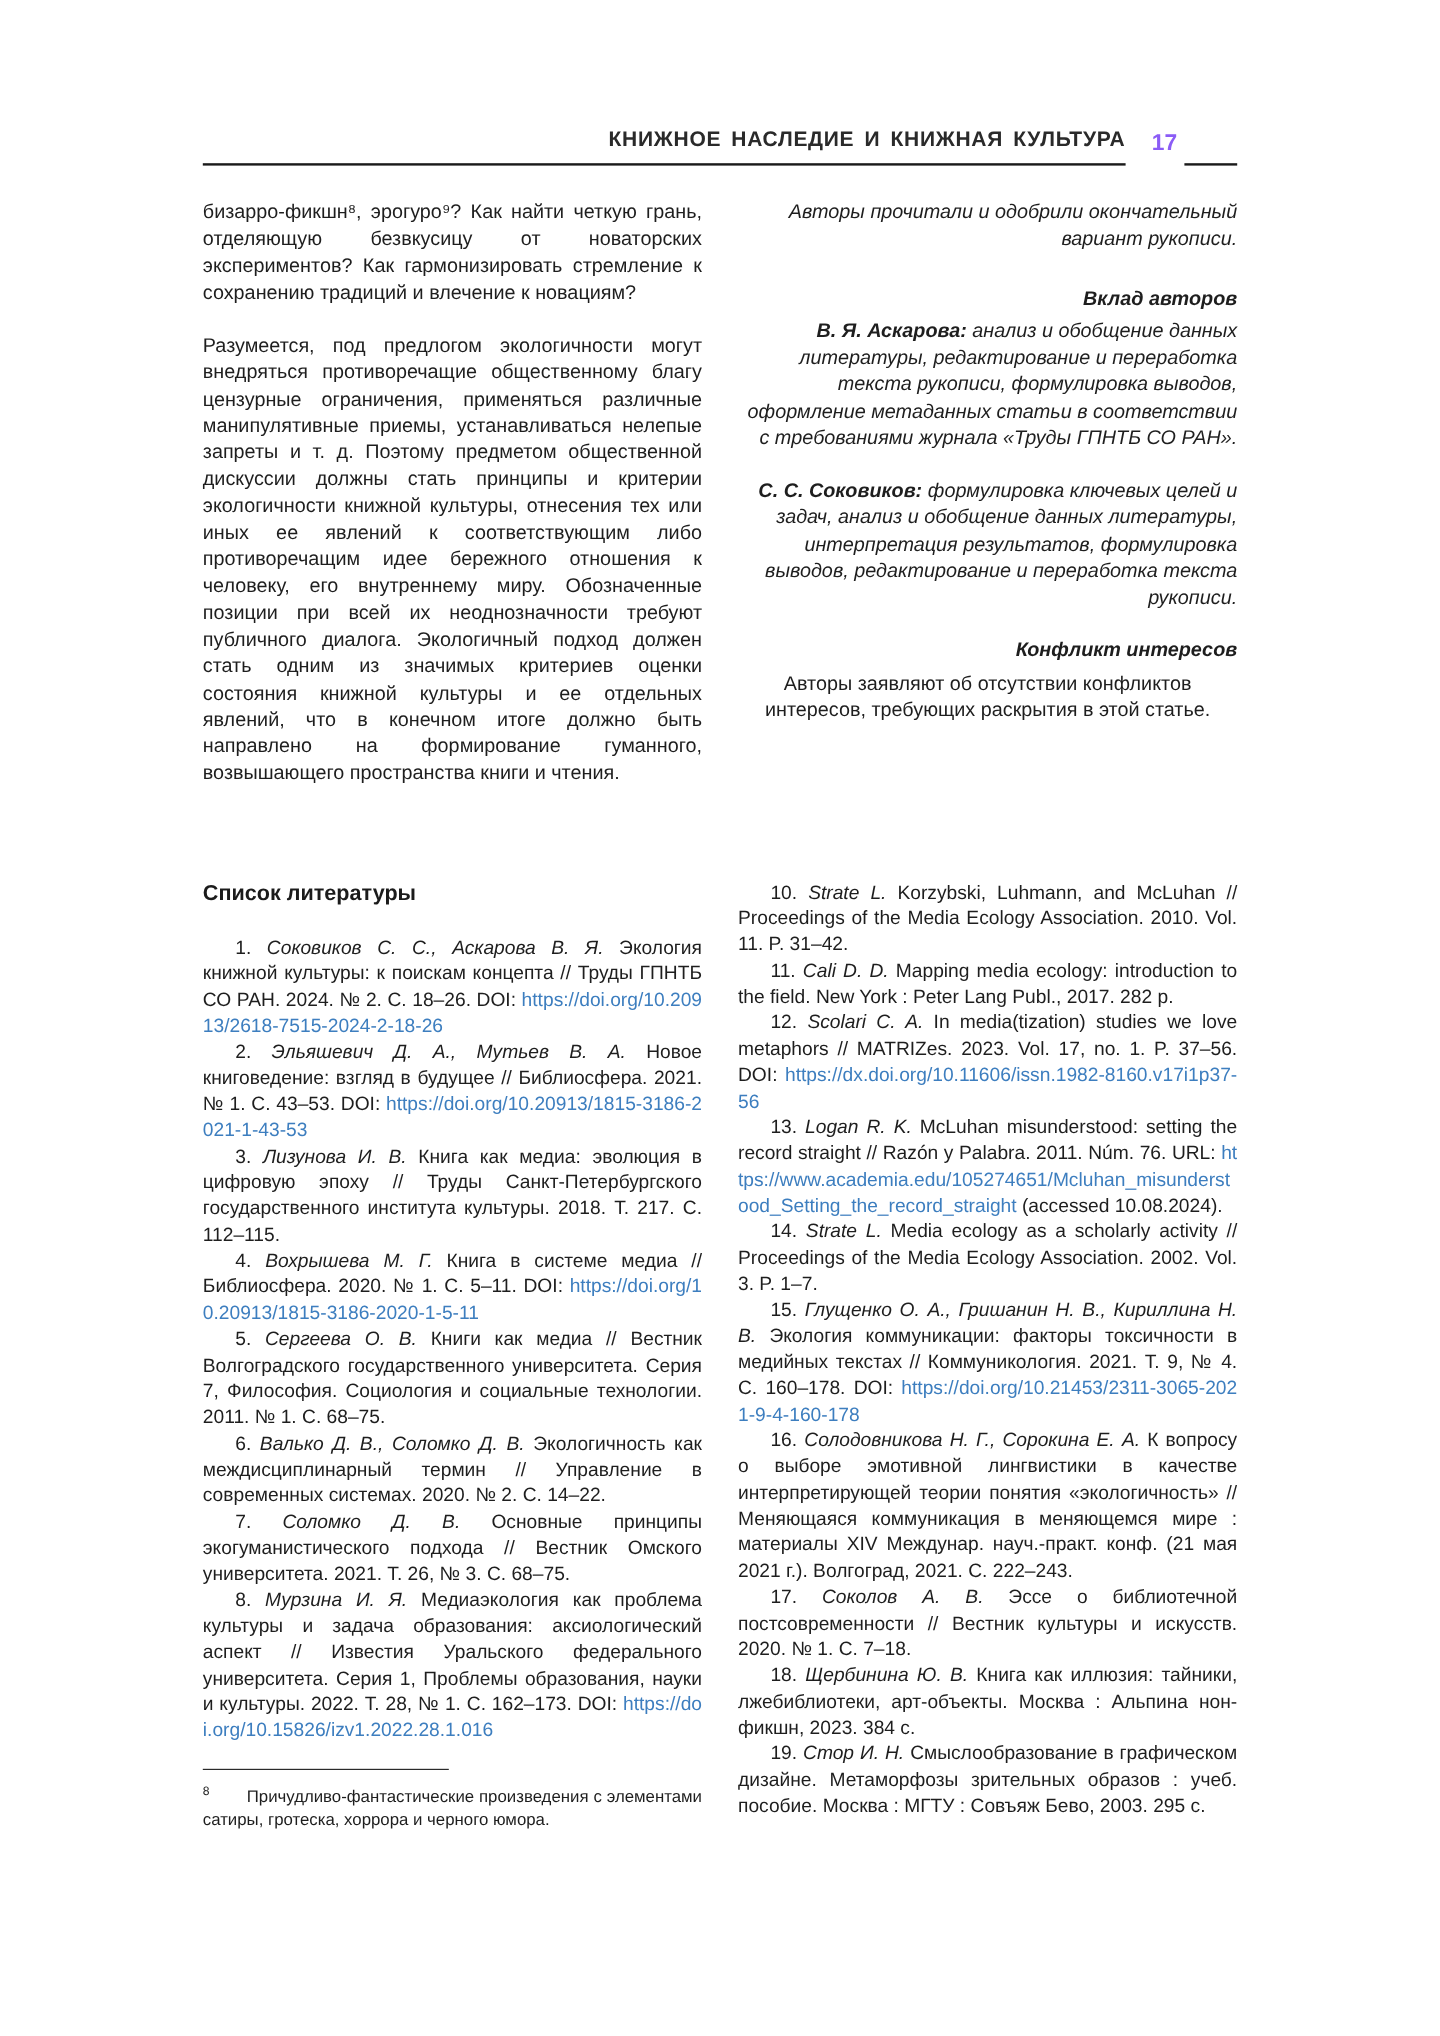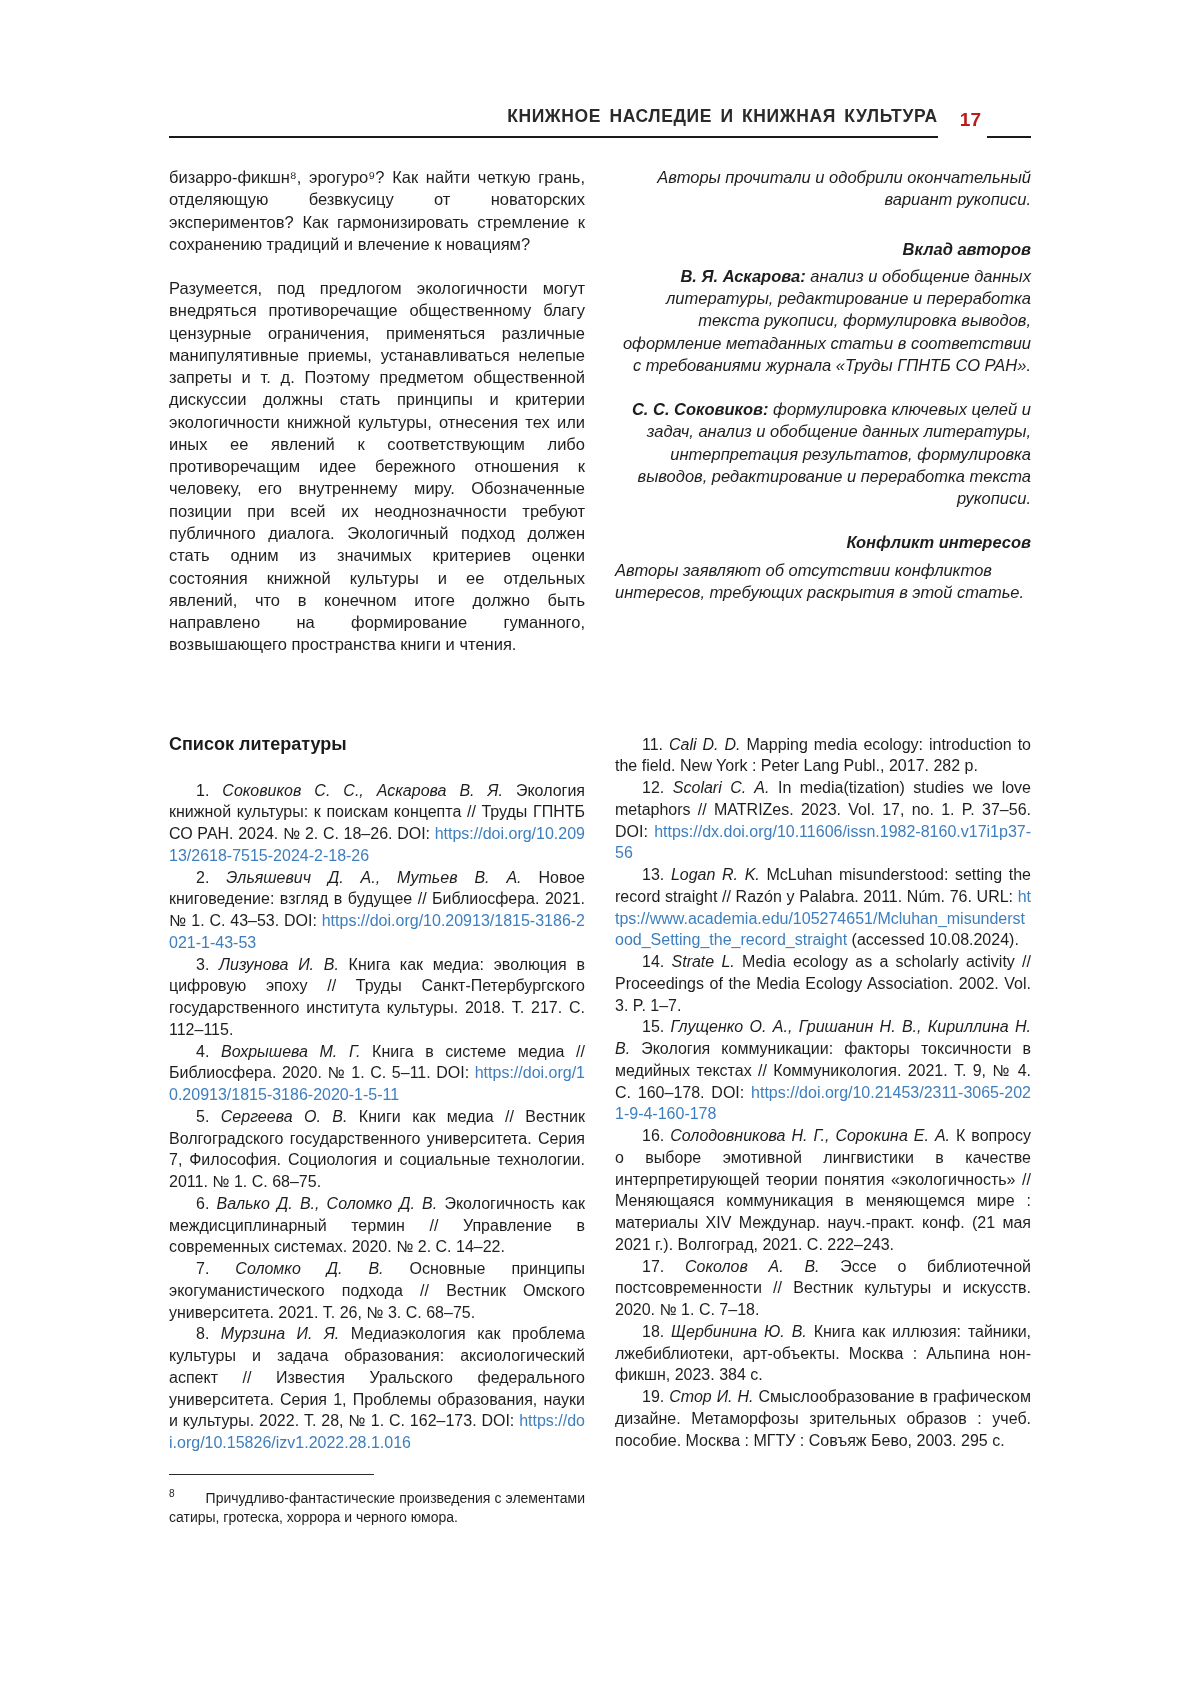"17" .page-number { color: #b91c1c -> #8b5cf6 }
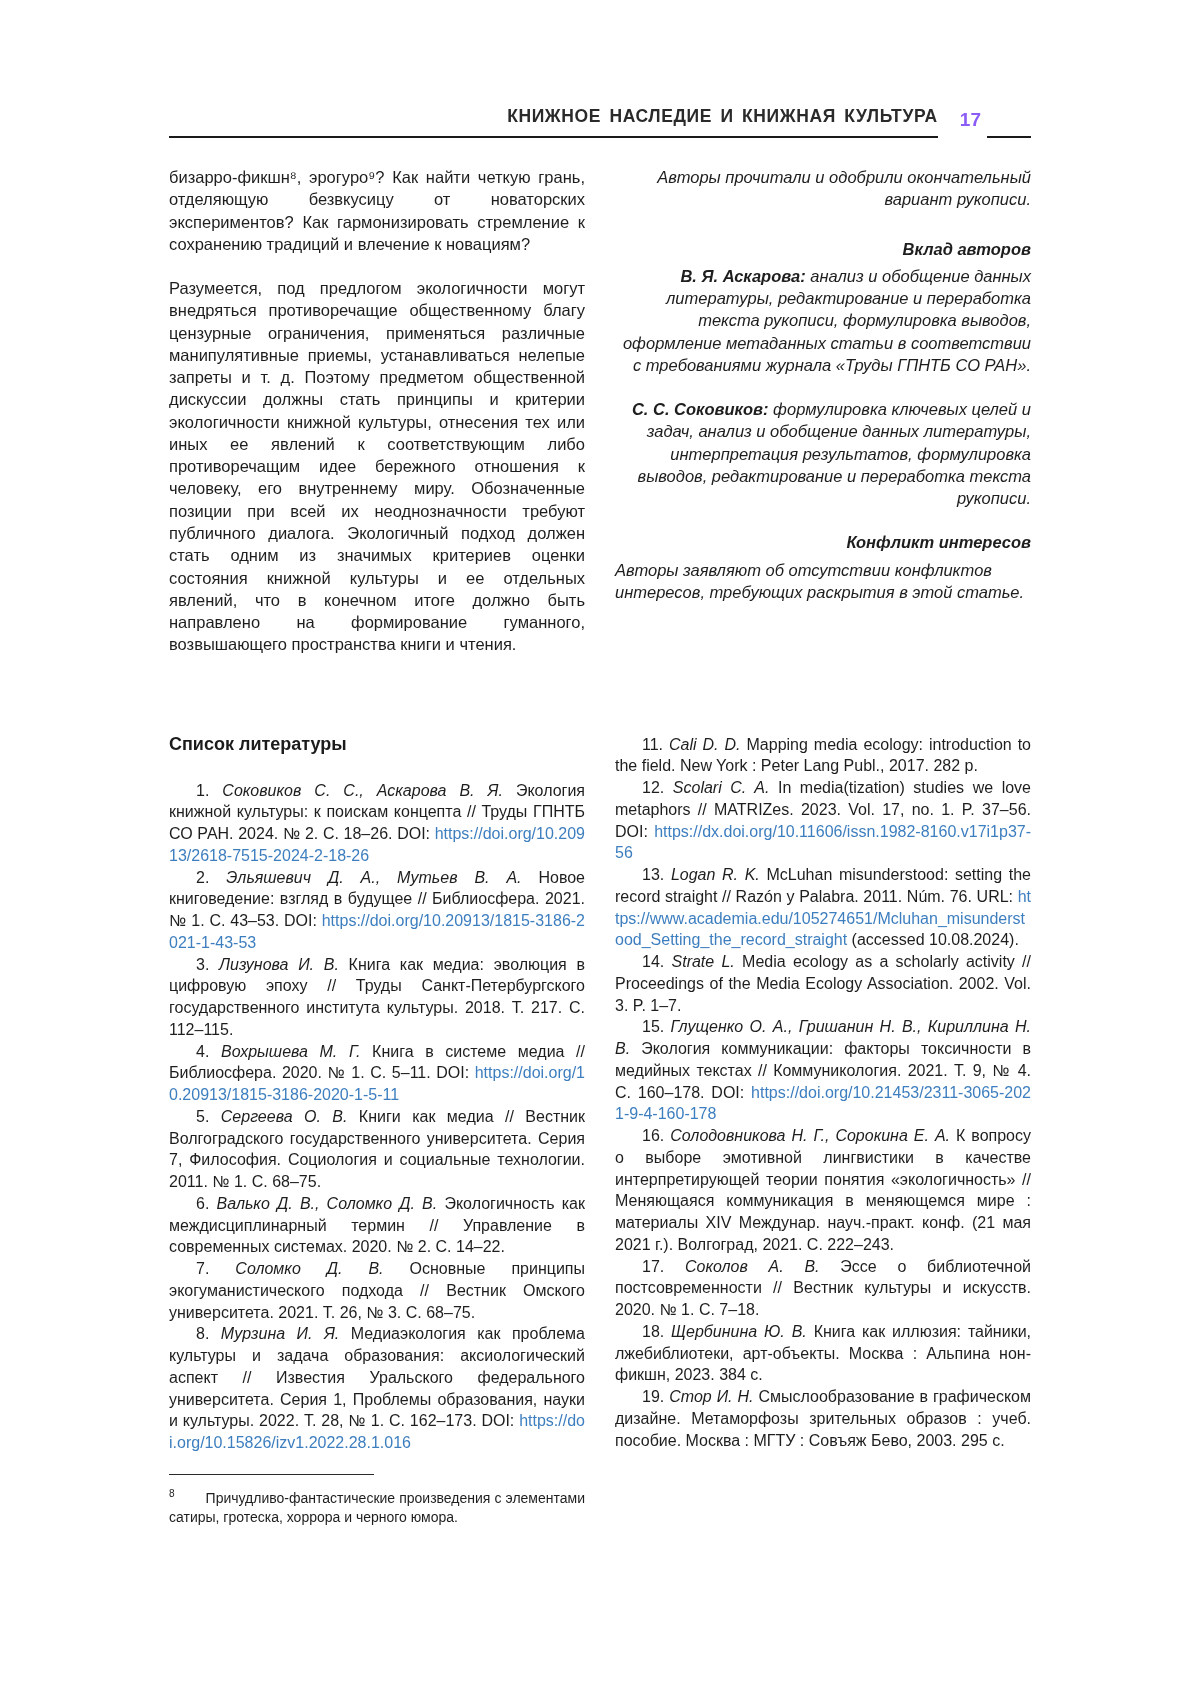"Авторы заявляют об отсутствии конфликтов" .conflict-text { font-style: italic -> none; text-align: left -> center }
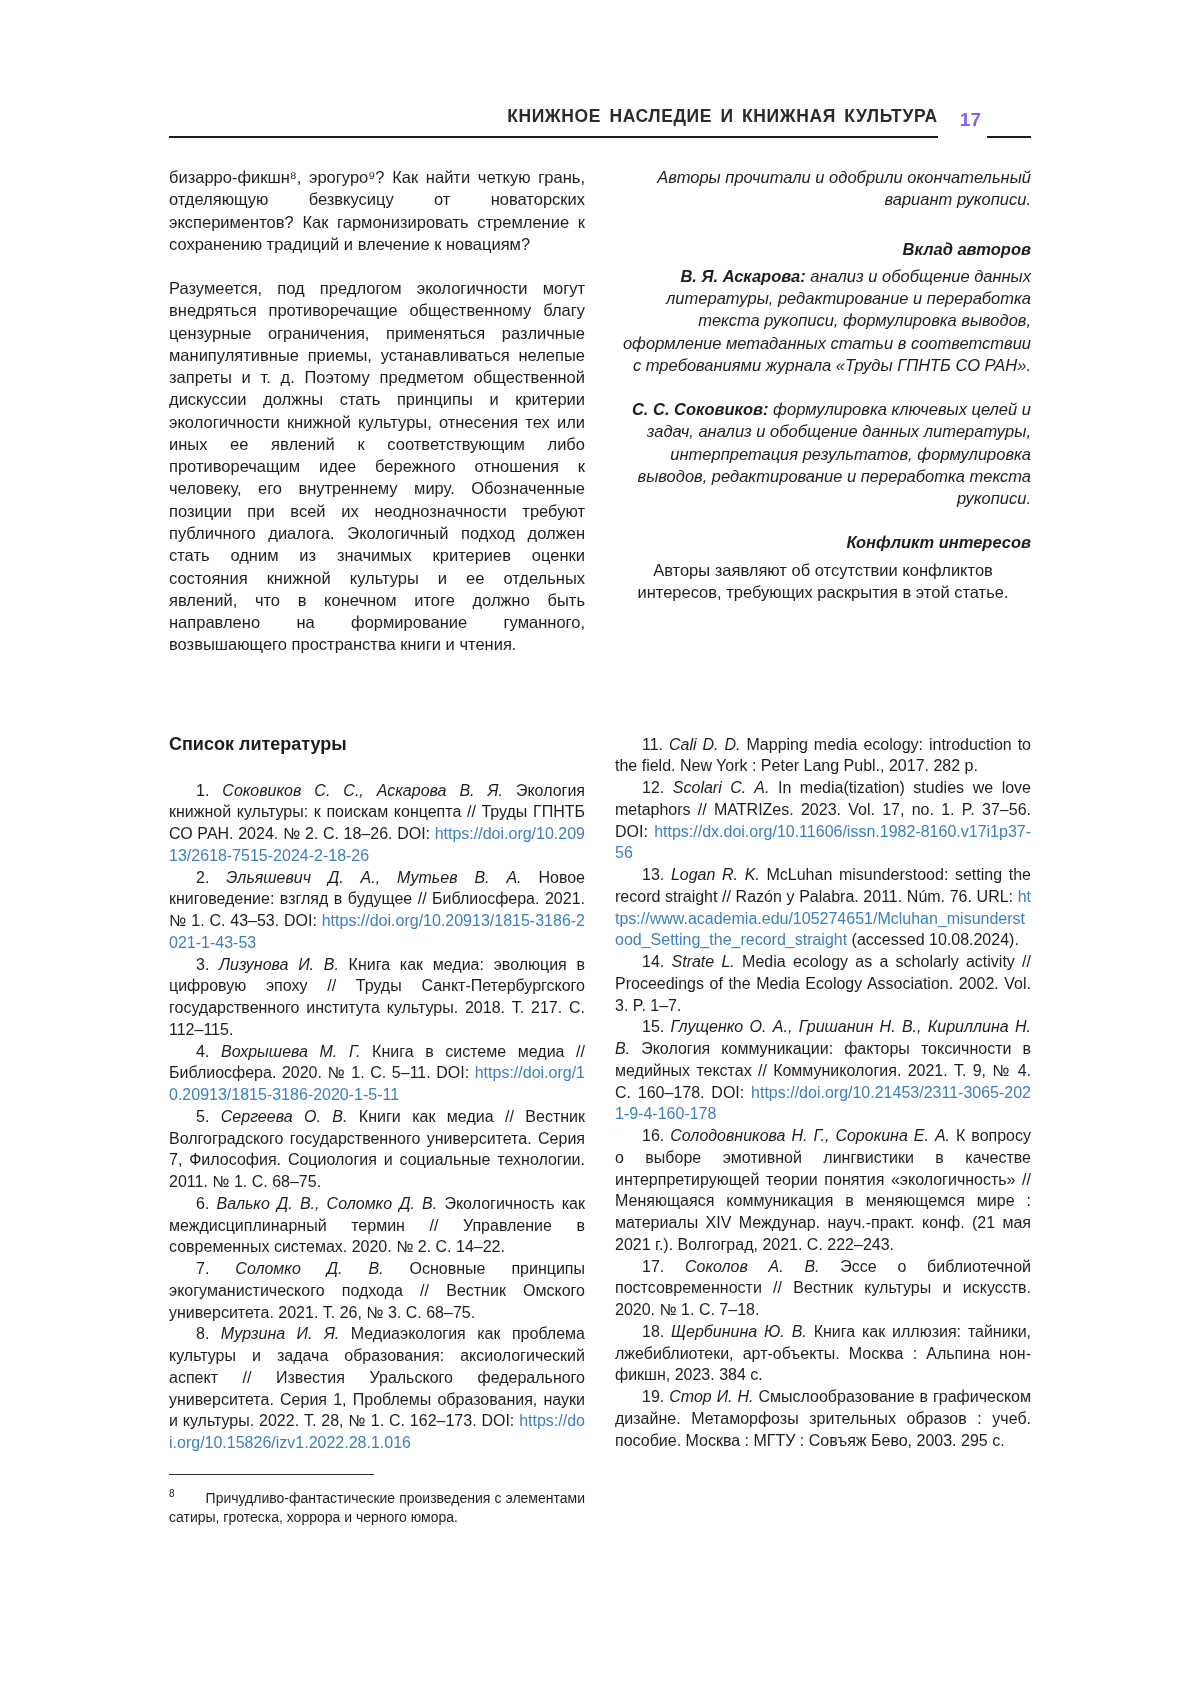"10. Strate L. Korzybski, Luhmann," p.ref { html: none -> <p><span>10.</span> <i>Strate L.</i><span> Korzybski, Luhmann, and McLuhan // Proceedings of the Media Ecology Association. 2010. Vol. 11. P. 31–42.</span></p> }
